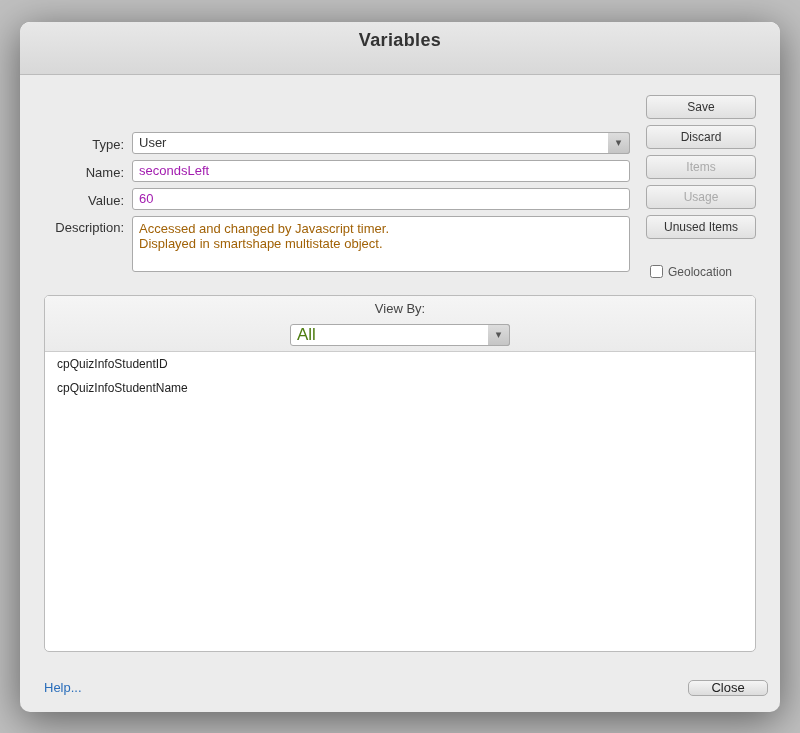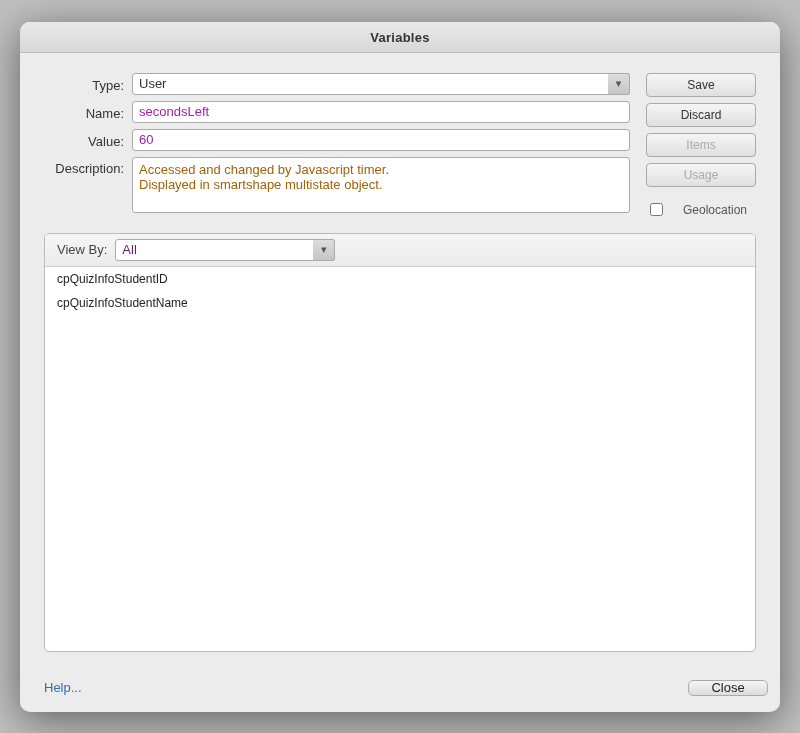"Variables" .title-bar { font-size: 13px -> 18px; padding: 8px 0 7px 0 -> 8px 0 23px 0 }
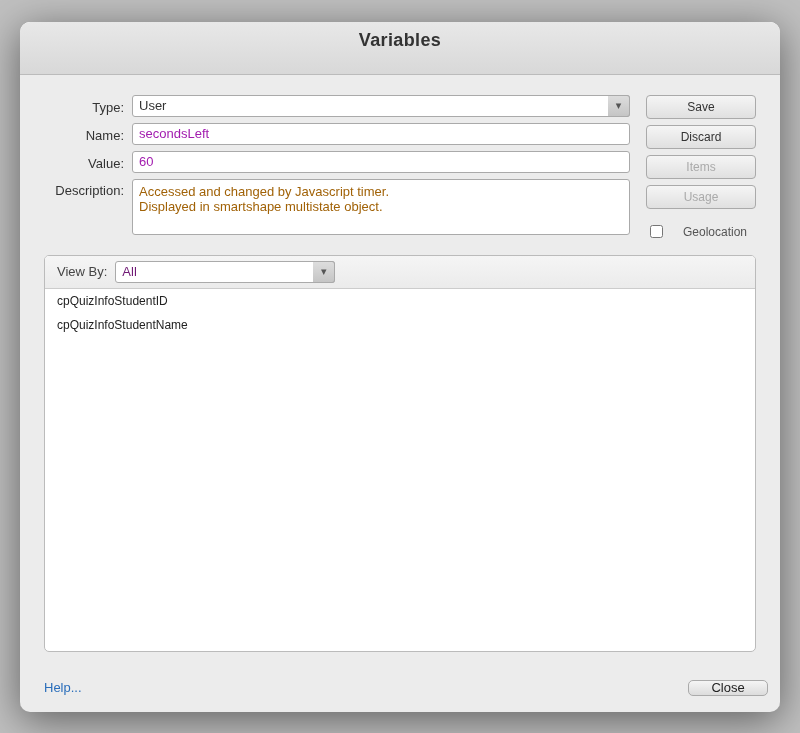"Type:" .form-area { margin-top: none -> 37px }
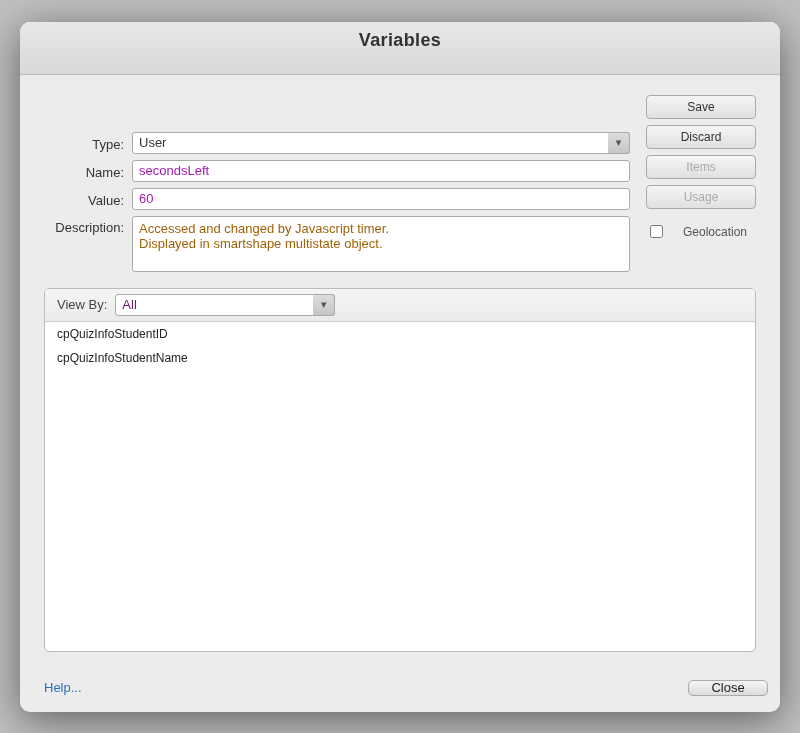"Unused Items" button.btn { html: none -> <button>Unused Items</button> }
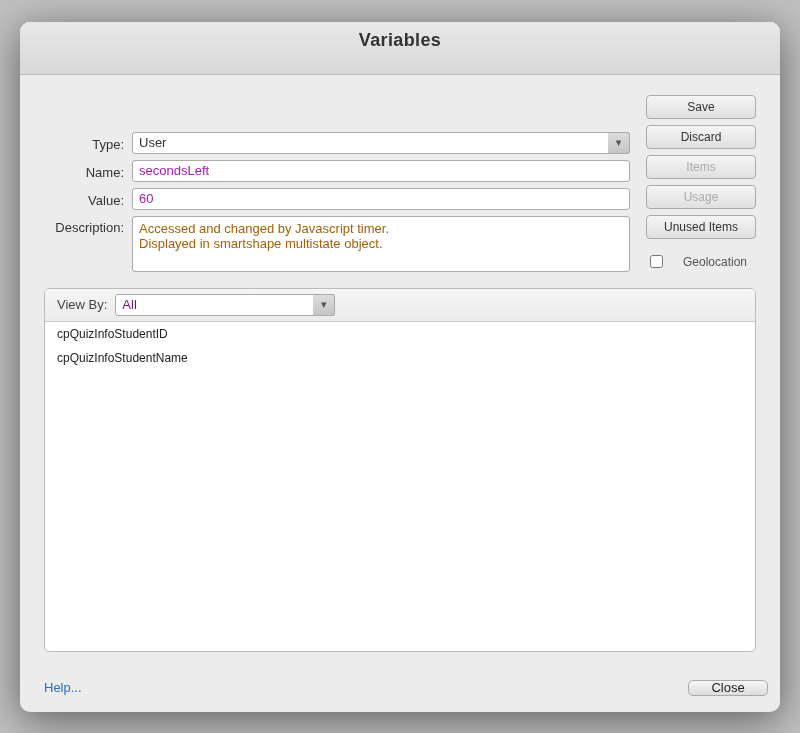"Geolocation" .geolocation-row { gap: 20px -> 5px; margin-top: 10px -> 20px }
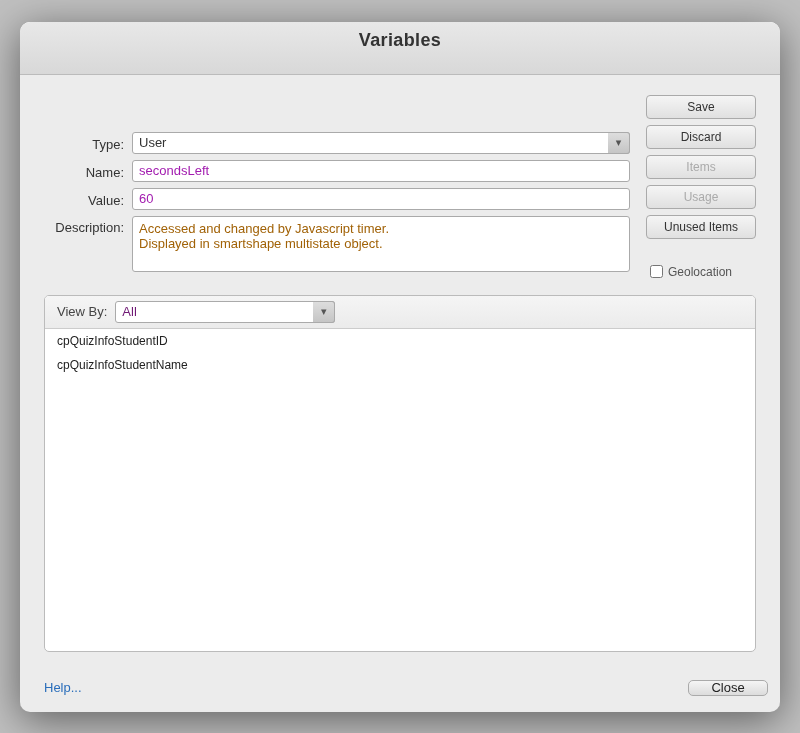"View By:" .view-by-header { flex-direction: none -> column }
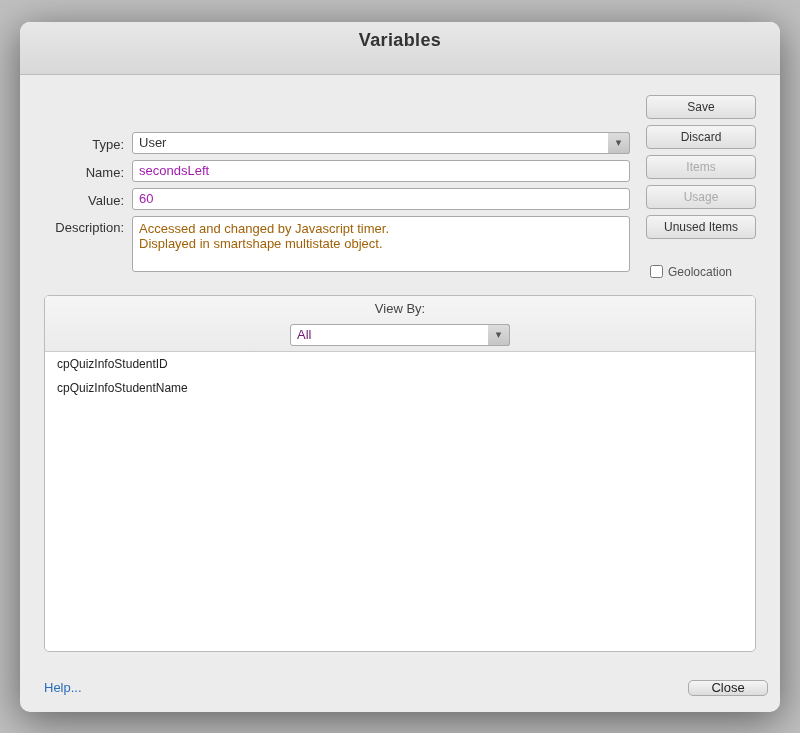"All" .view-by-select { color: #701a75 -> #4d7c0f; font-size: 13px -> 17px }
